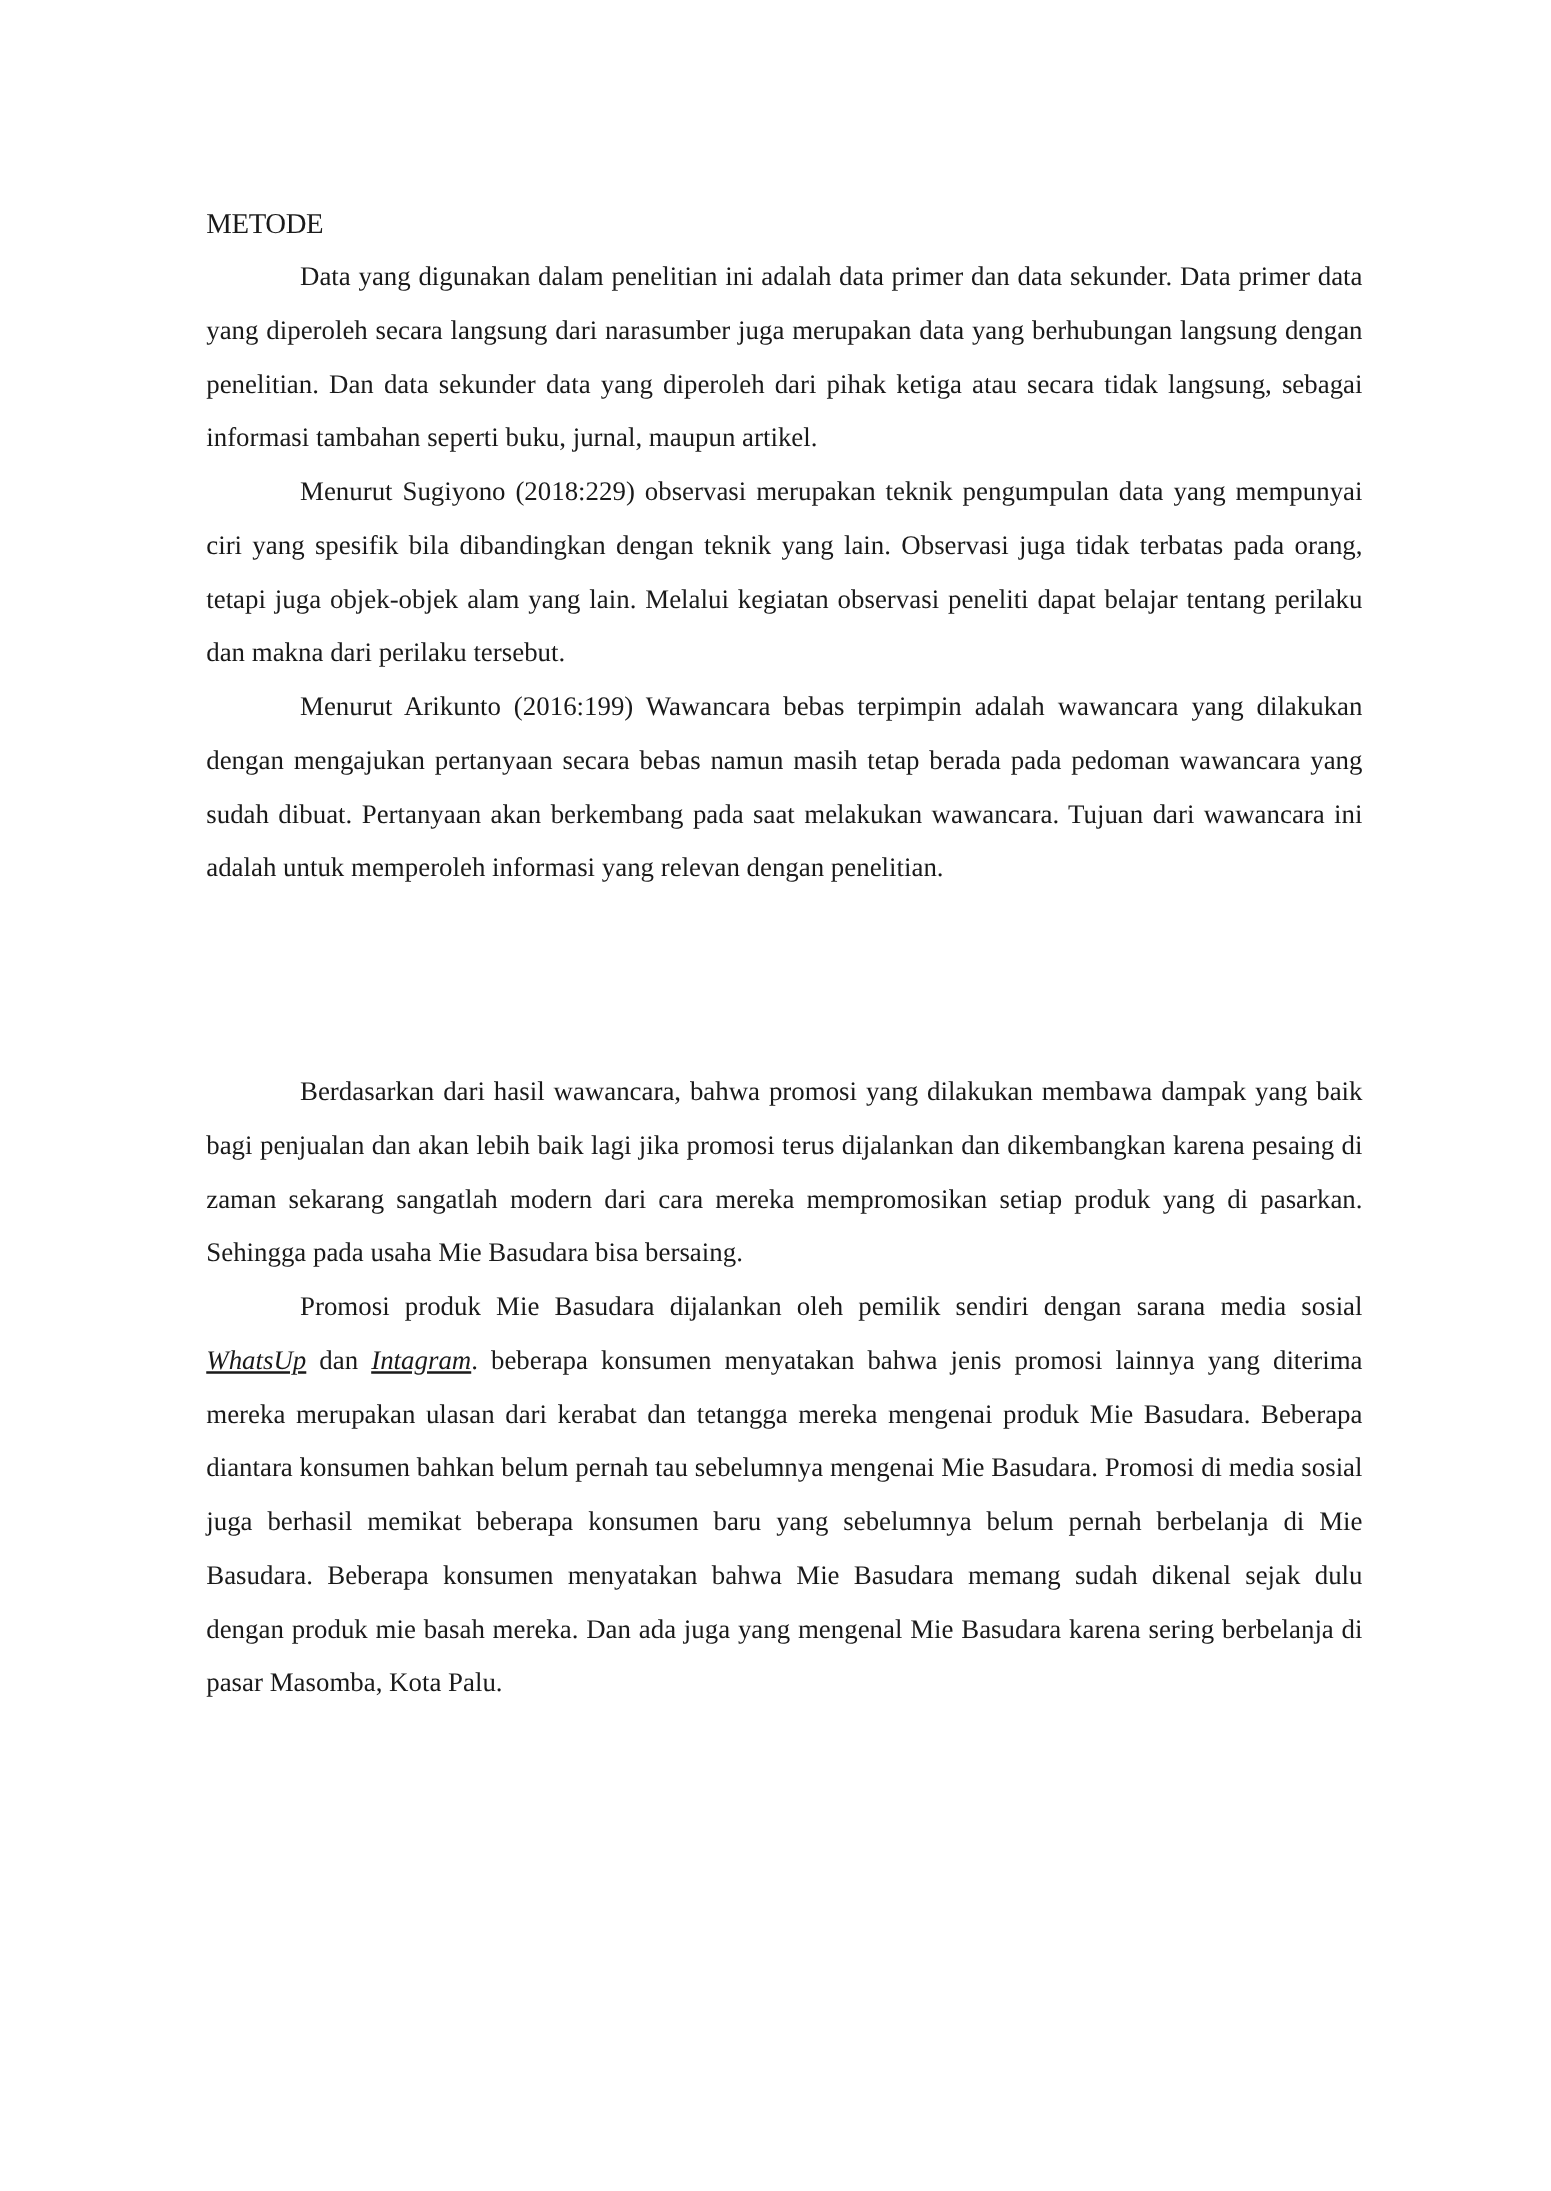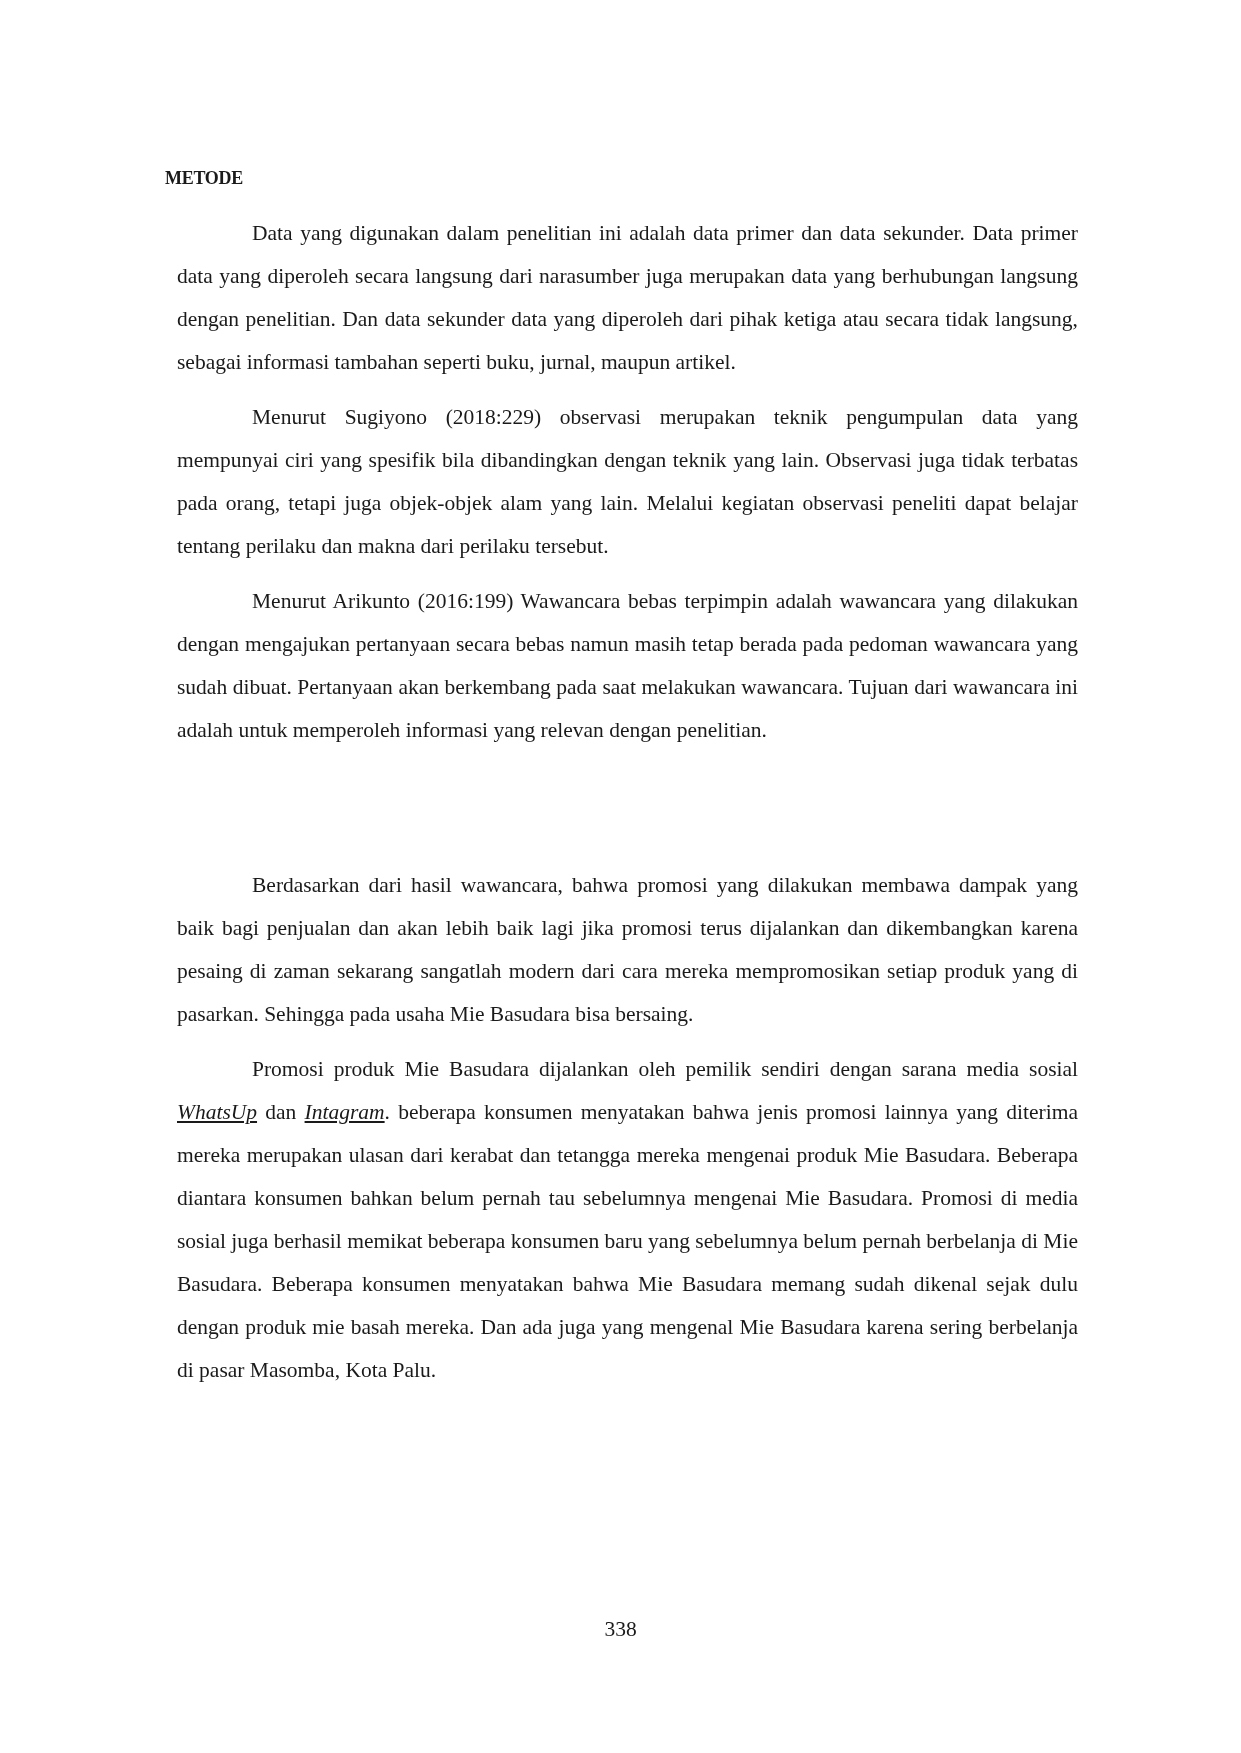"METODE" .heading { font-size: 18px -> 23px; font-weight: bold -> normal }
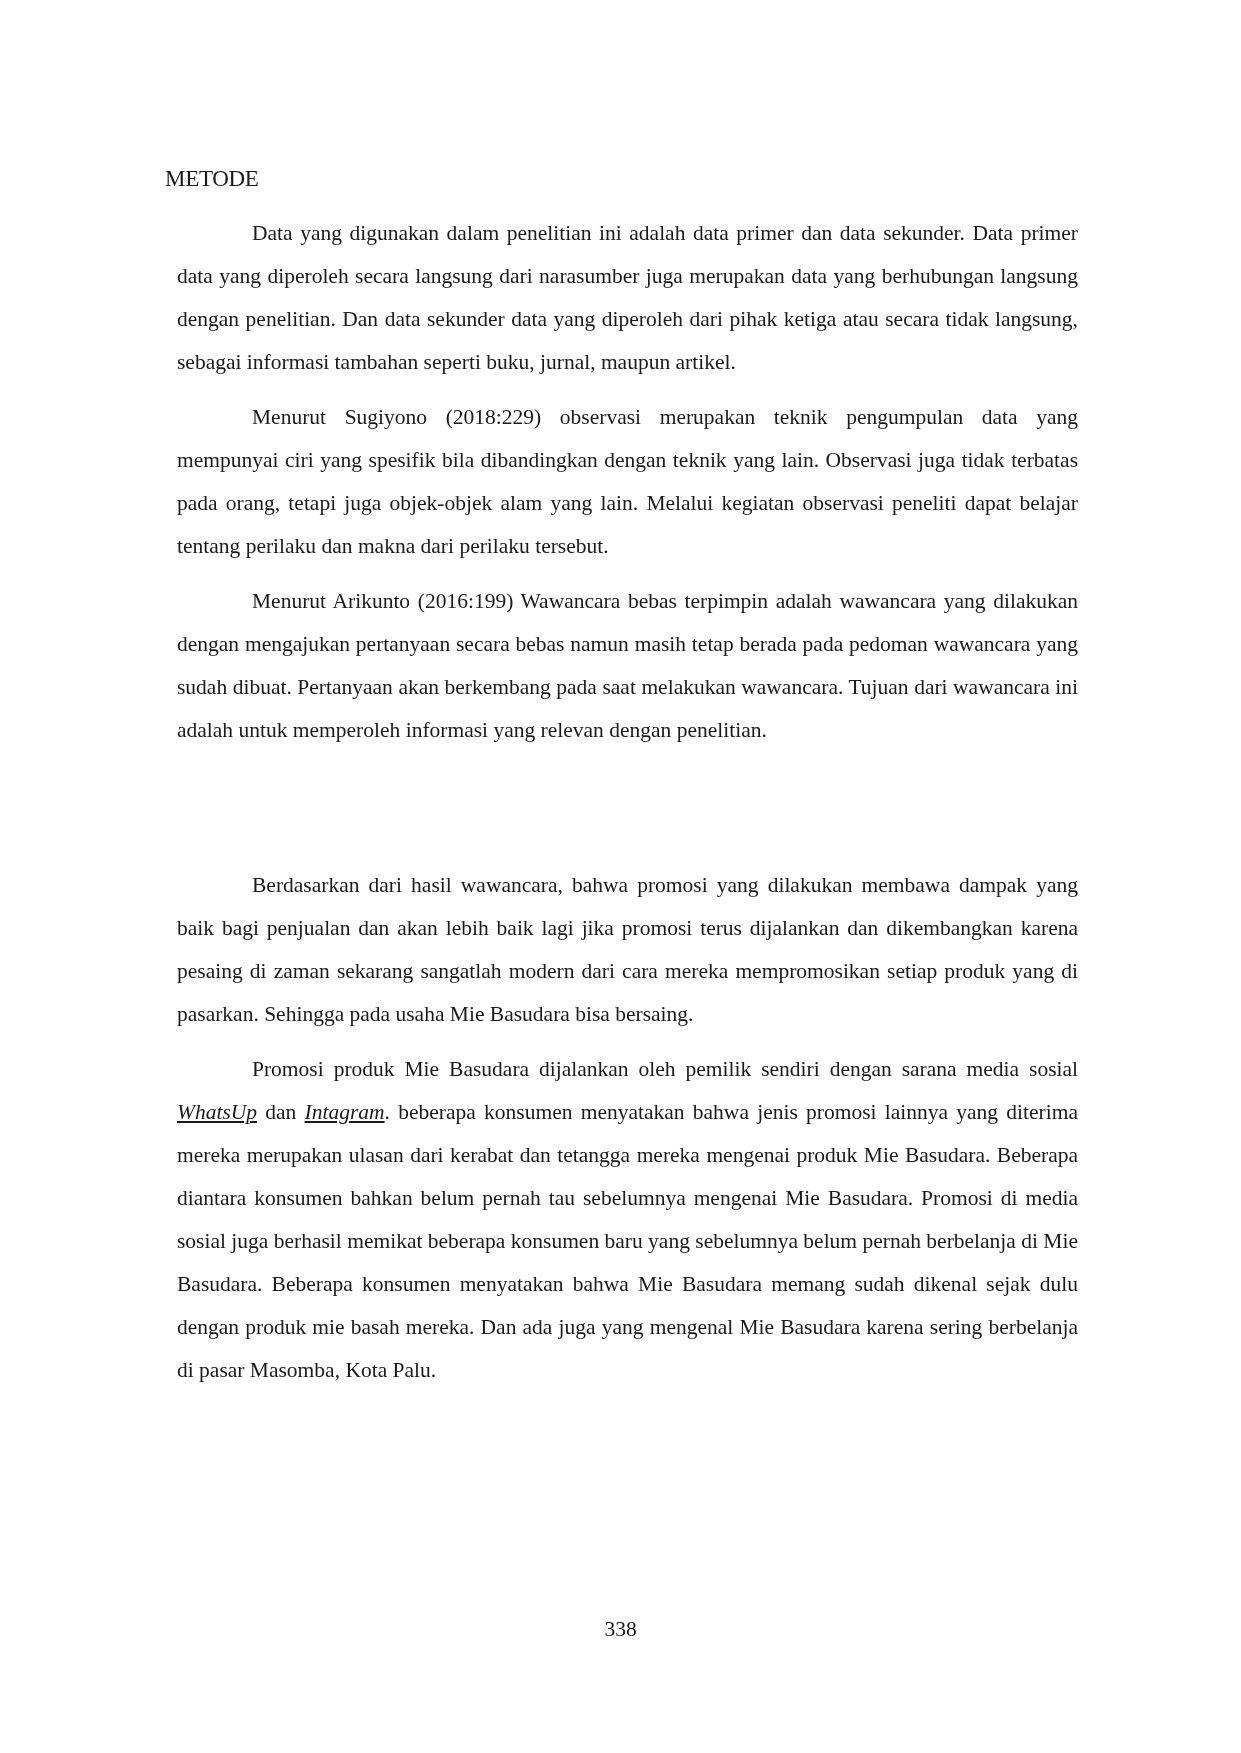"Data yang digunakan dalam penelitian" .para { margin: 12px -> 0 }
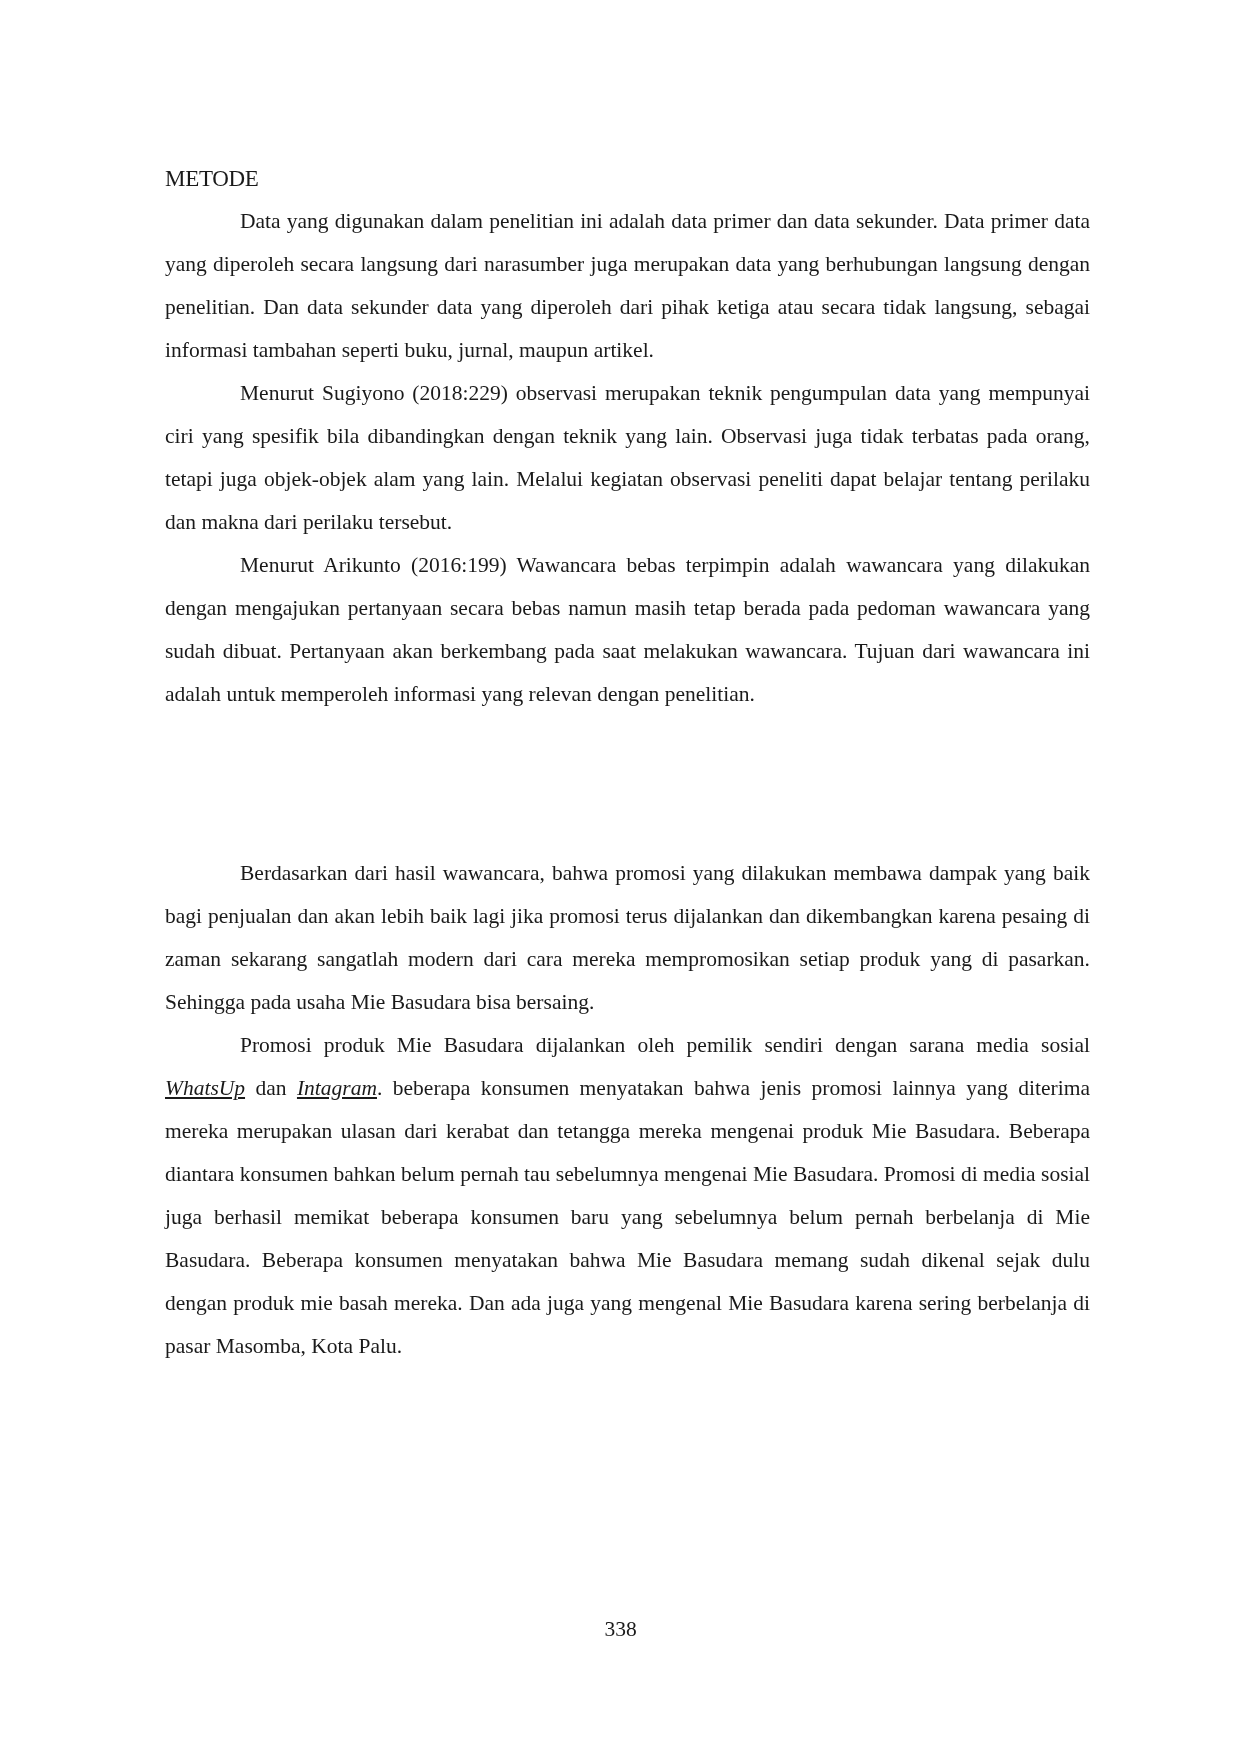"338" div.page-number { html: <div>338</div> -> none }
